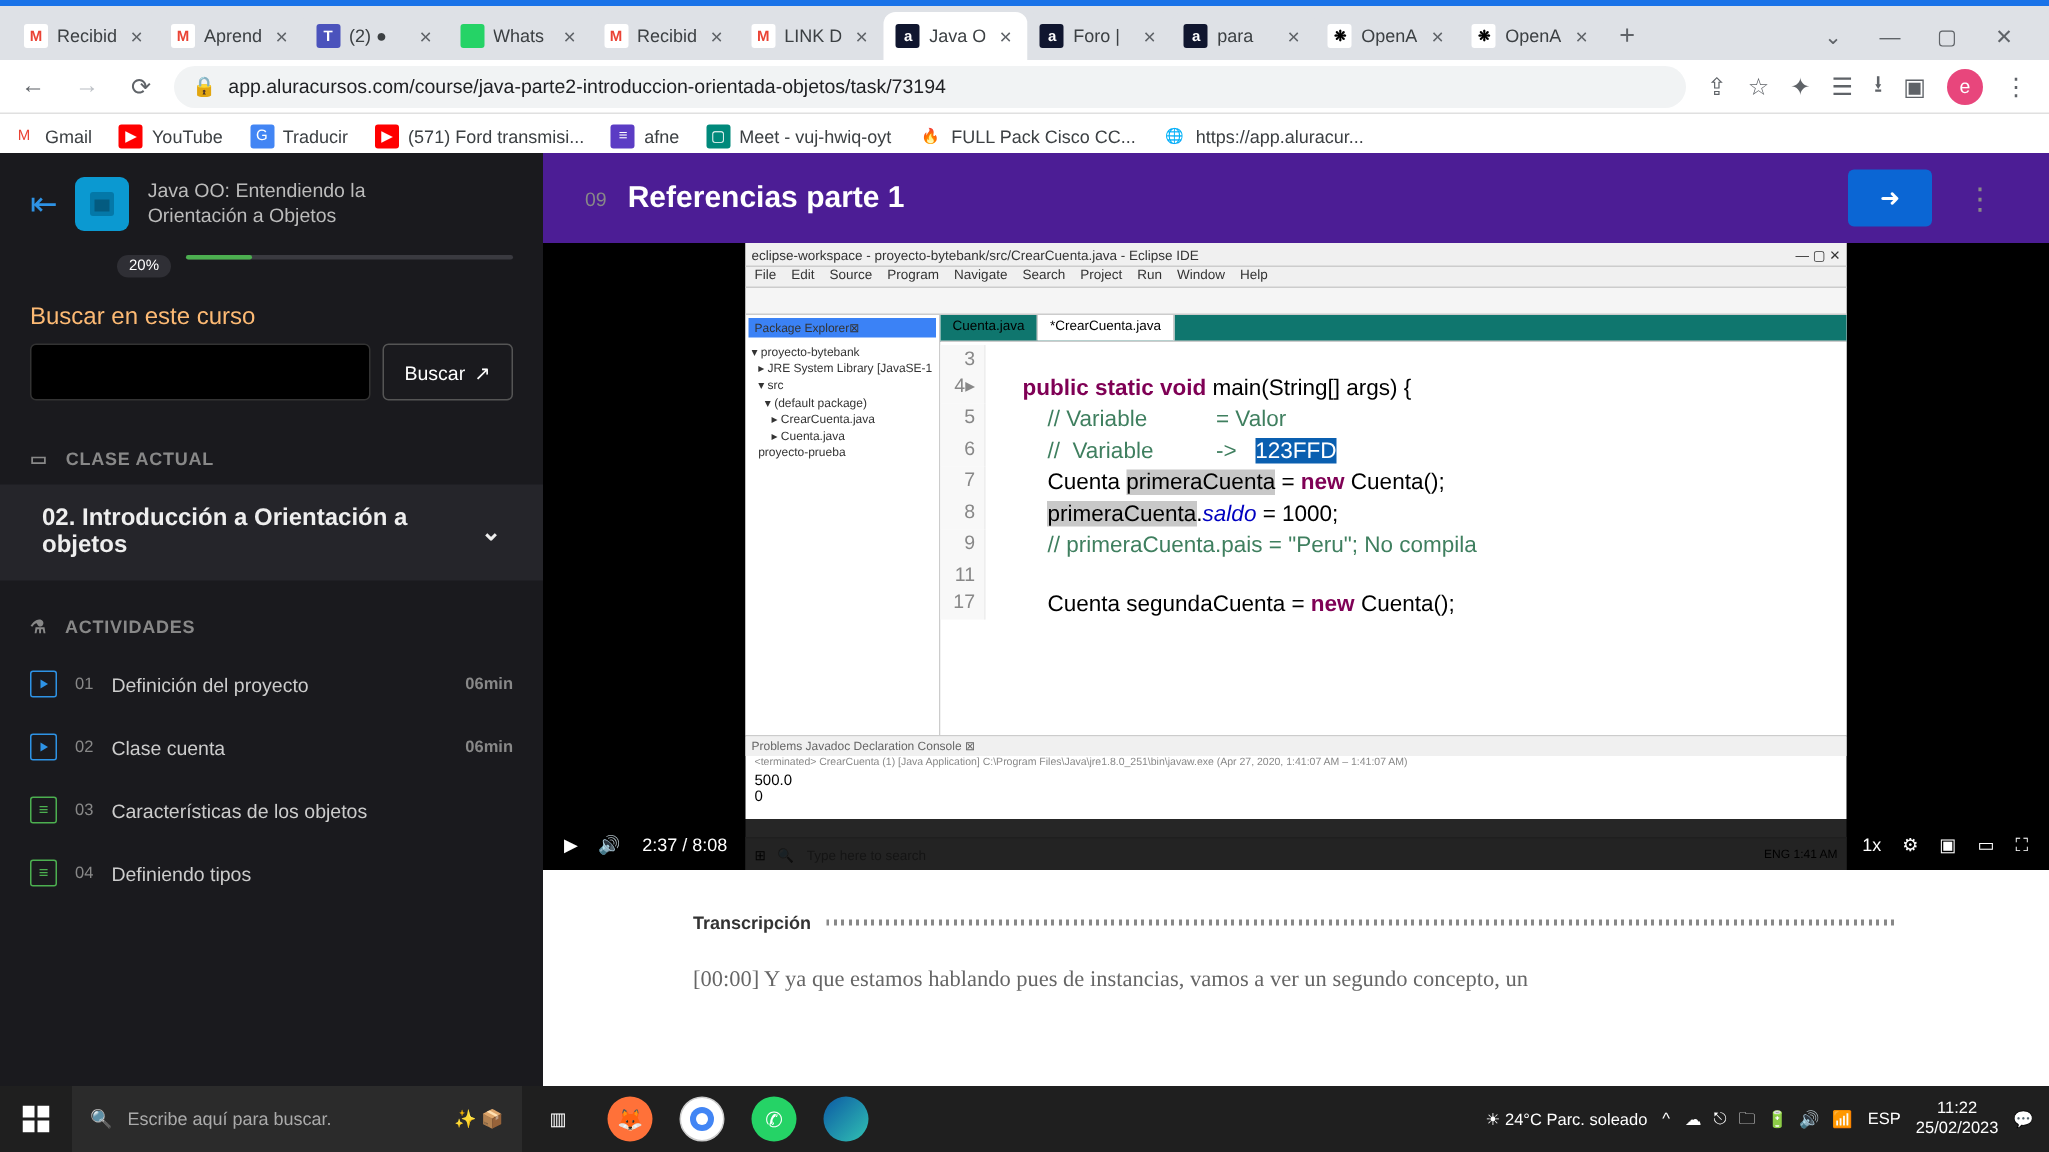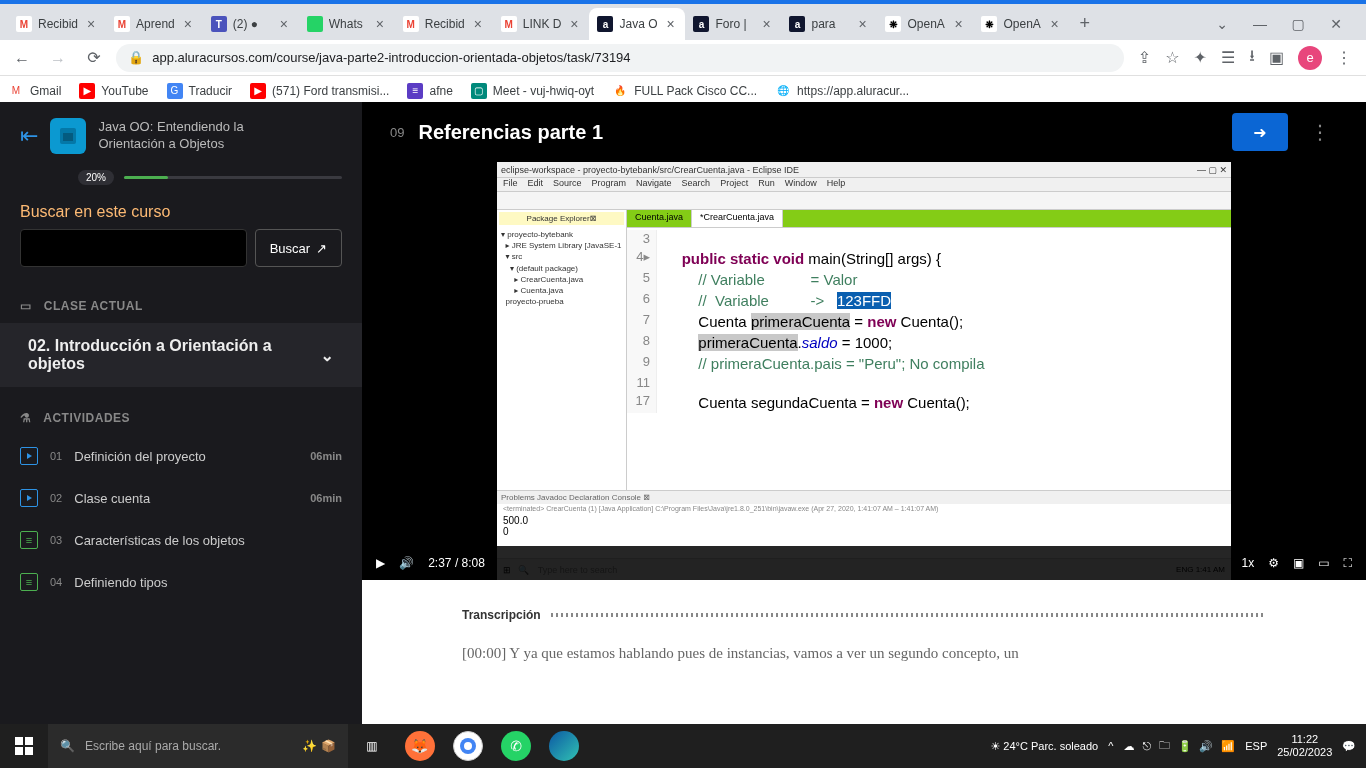"09" .lesson-hdr { background: #000000 -> #4c1d95 }
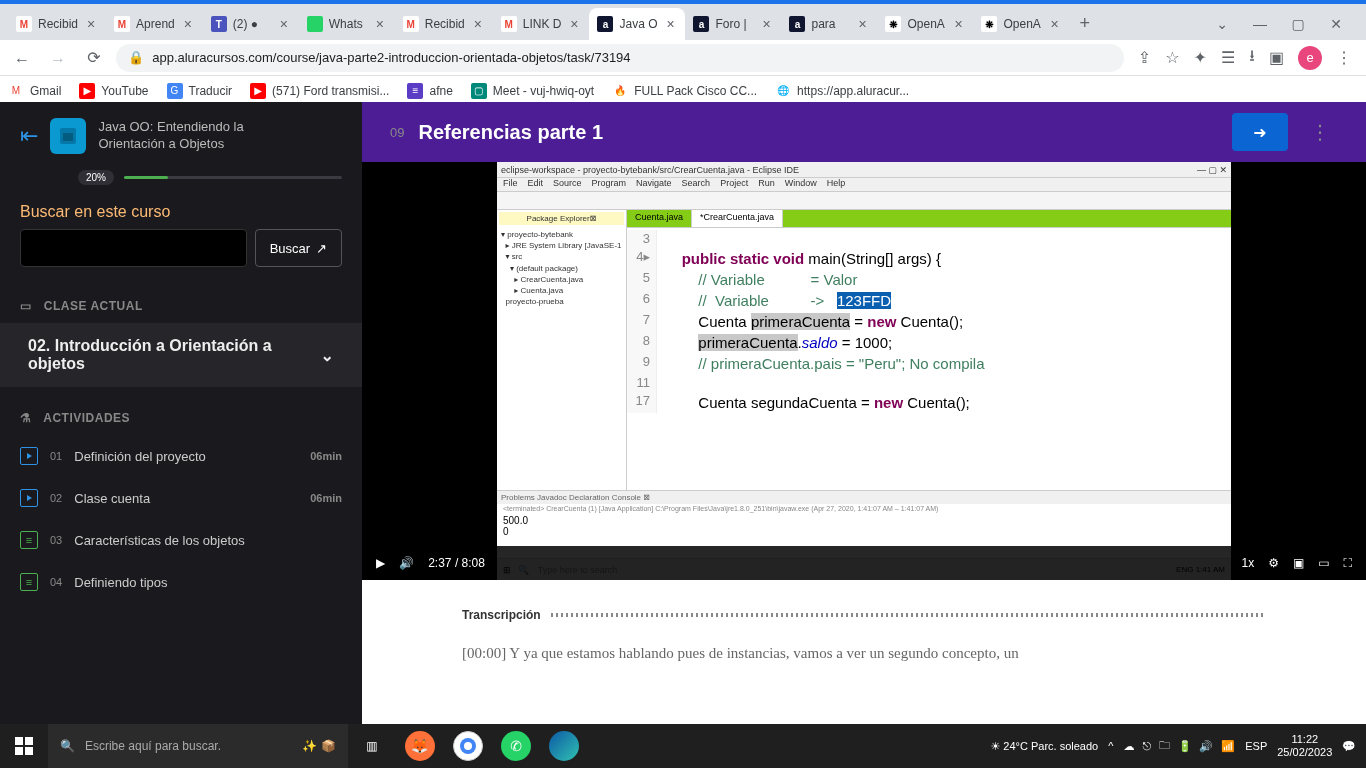"20%" .sb-progress { align-items: center -> flex-start }
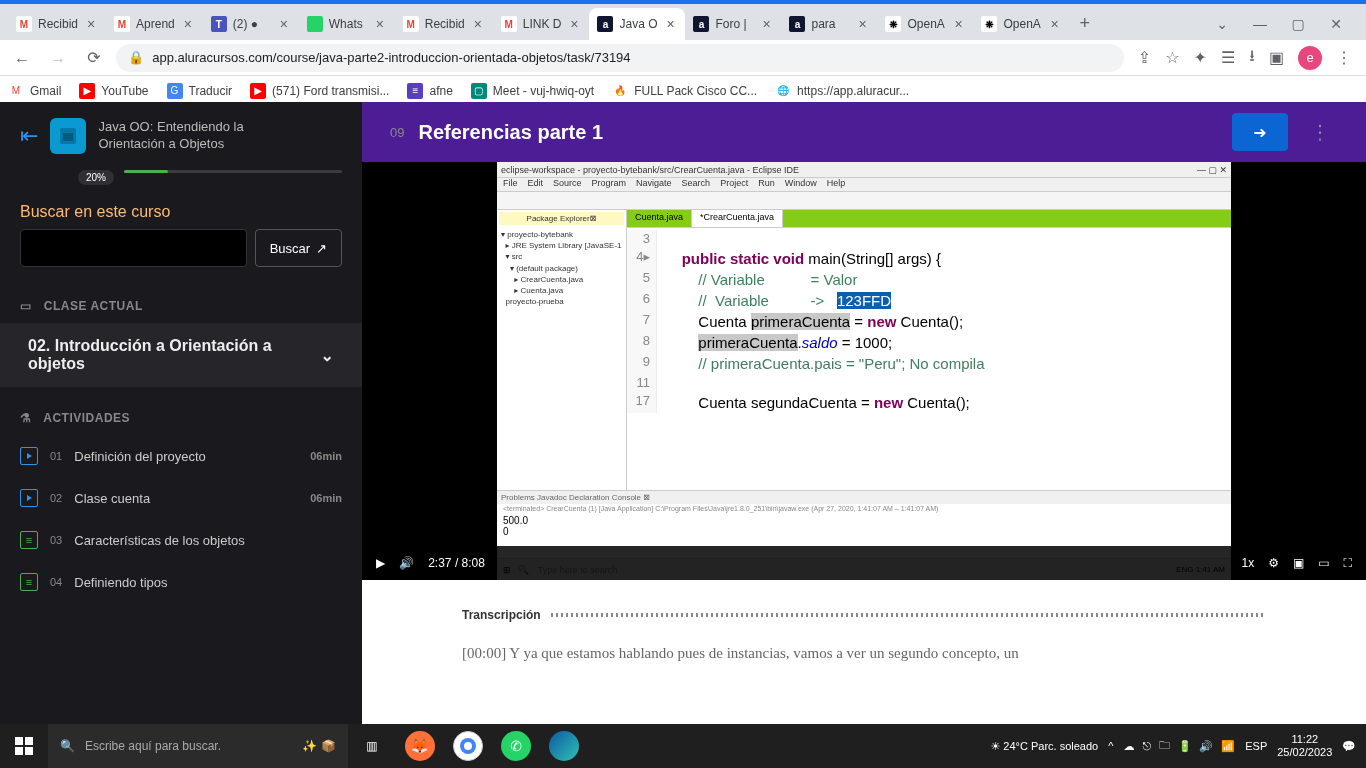"Package Explorer" .pkg-hdr { background: #fef9c3 -> #3b82f6; justify-content: center -> flex-start }
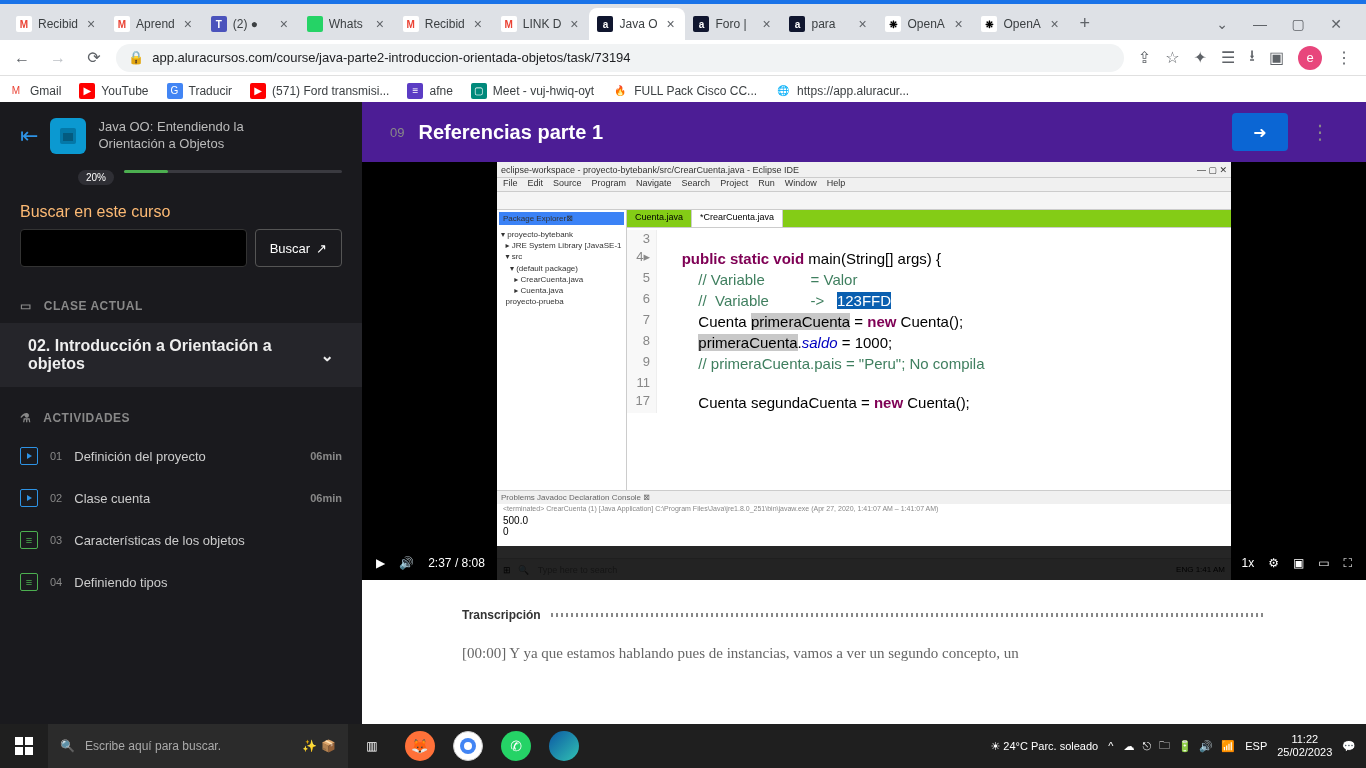"Cuenta.java" .ed-tabs { background: #84cc16 -> #0f766e }
